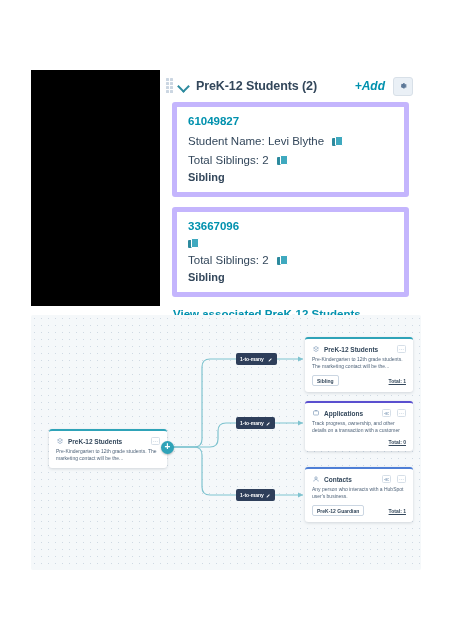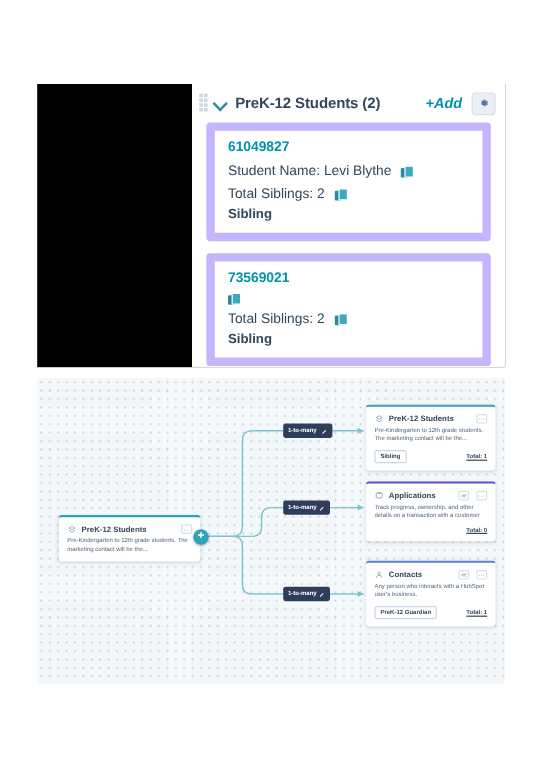"61049827" .rec-card { border: 7px solid #c4b5fd -> 5px solid #c4b5fd }
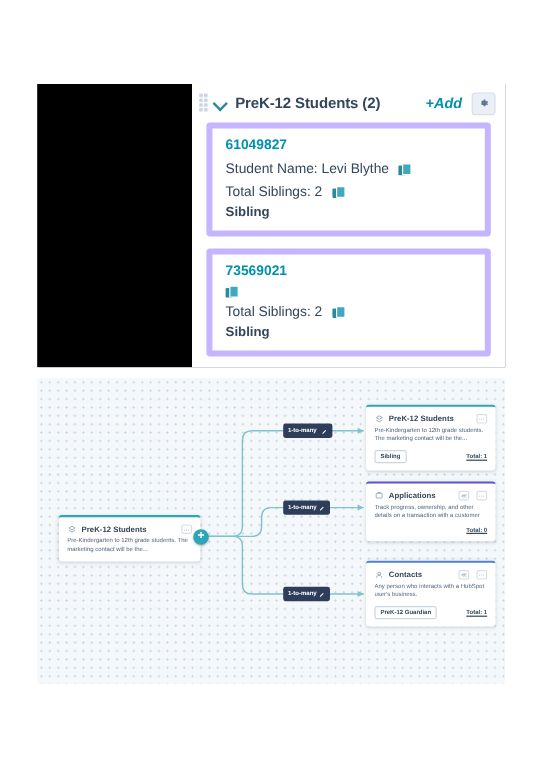"73569021" div.rec-id { text: 73569021 -> 33667096 }
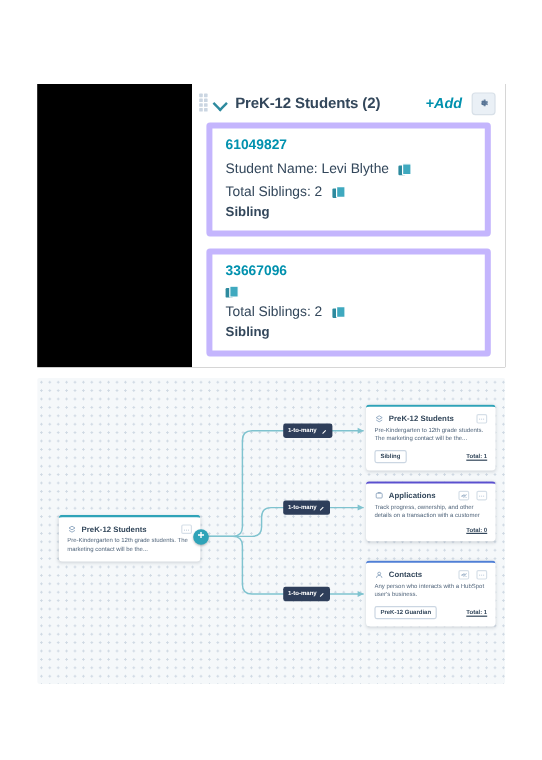"View associated PreK-12 Students" div.view-link { html: none -> <div>View associated PreK-12 Students</div> }
